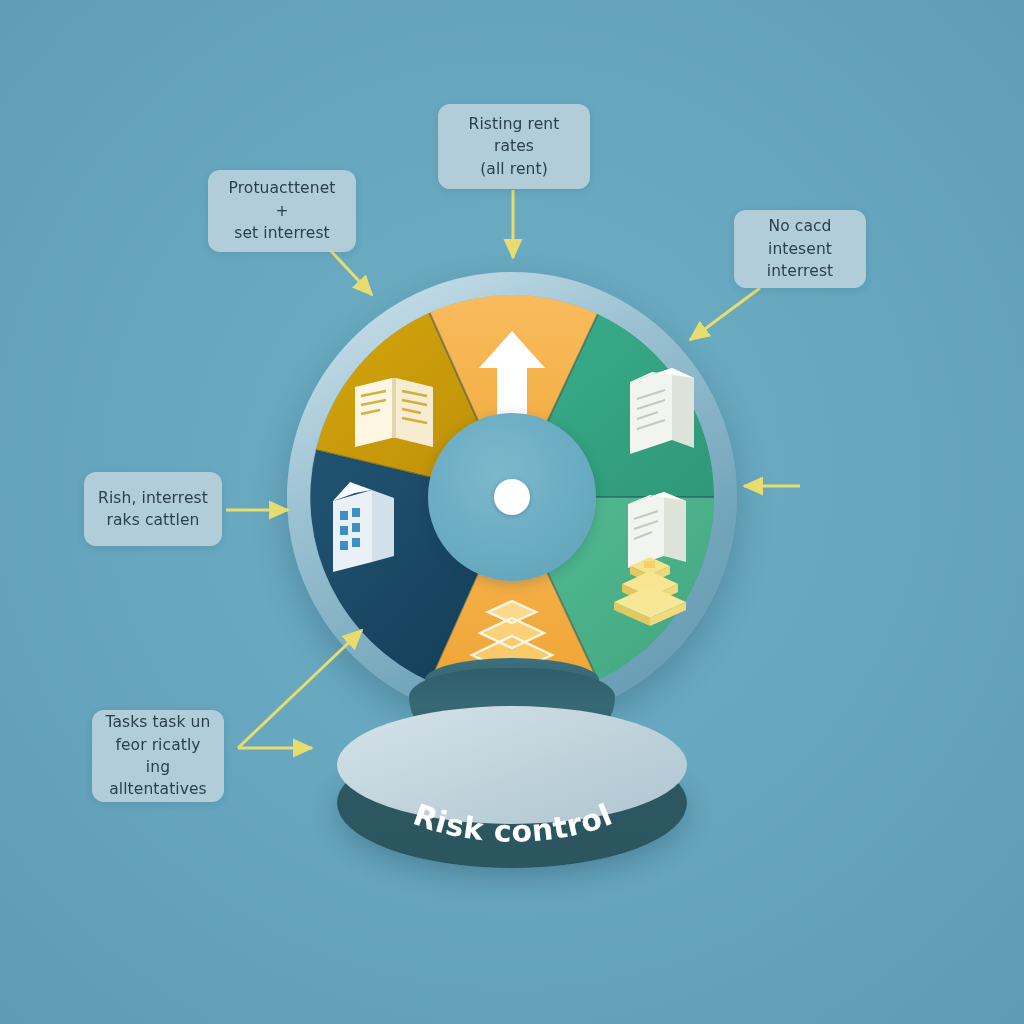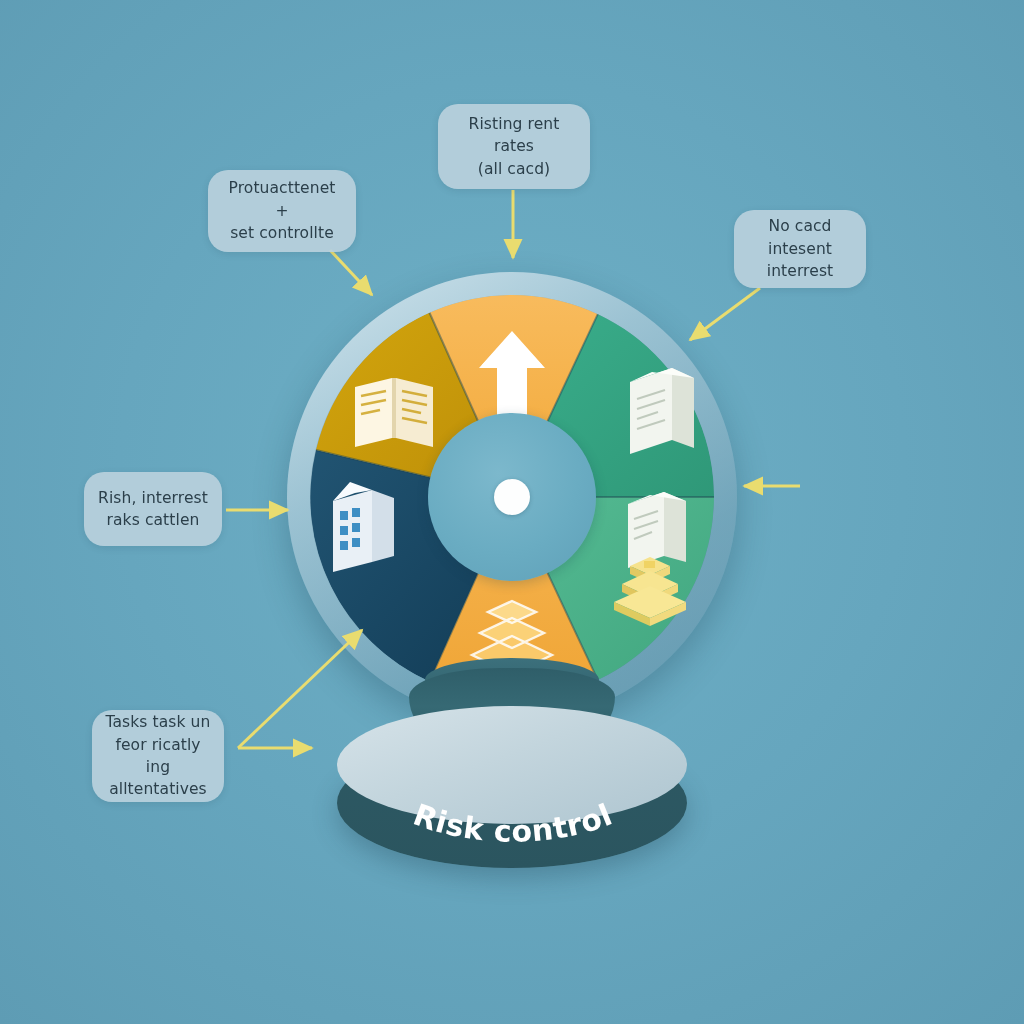"Risting rent rates" .callout { border-radius: 20px -> 12px }
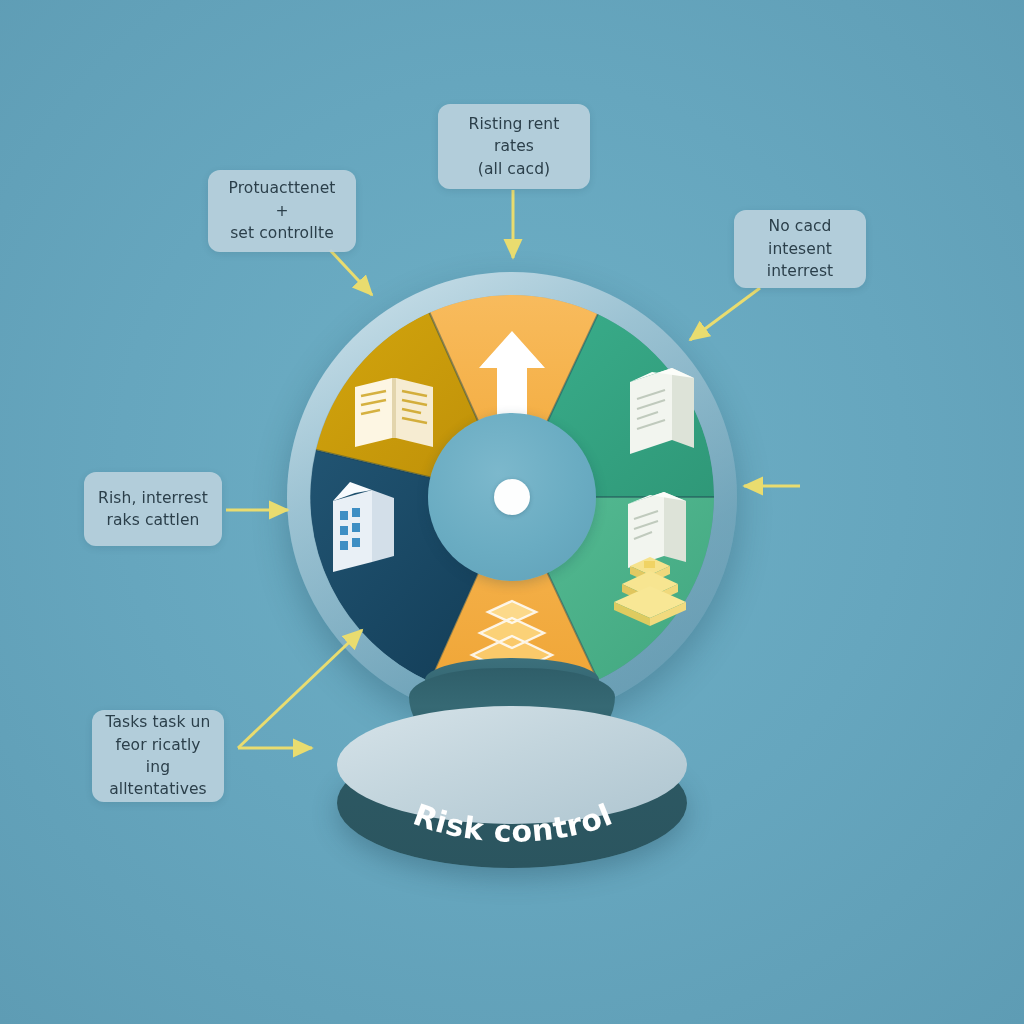"(all cacd)" span { text: cacd -> rent }
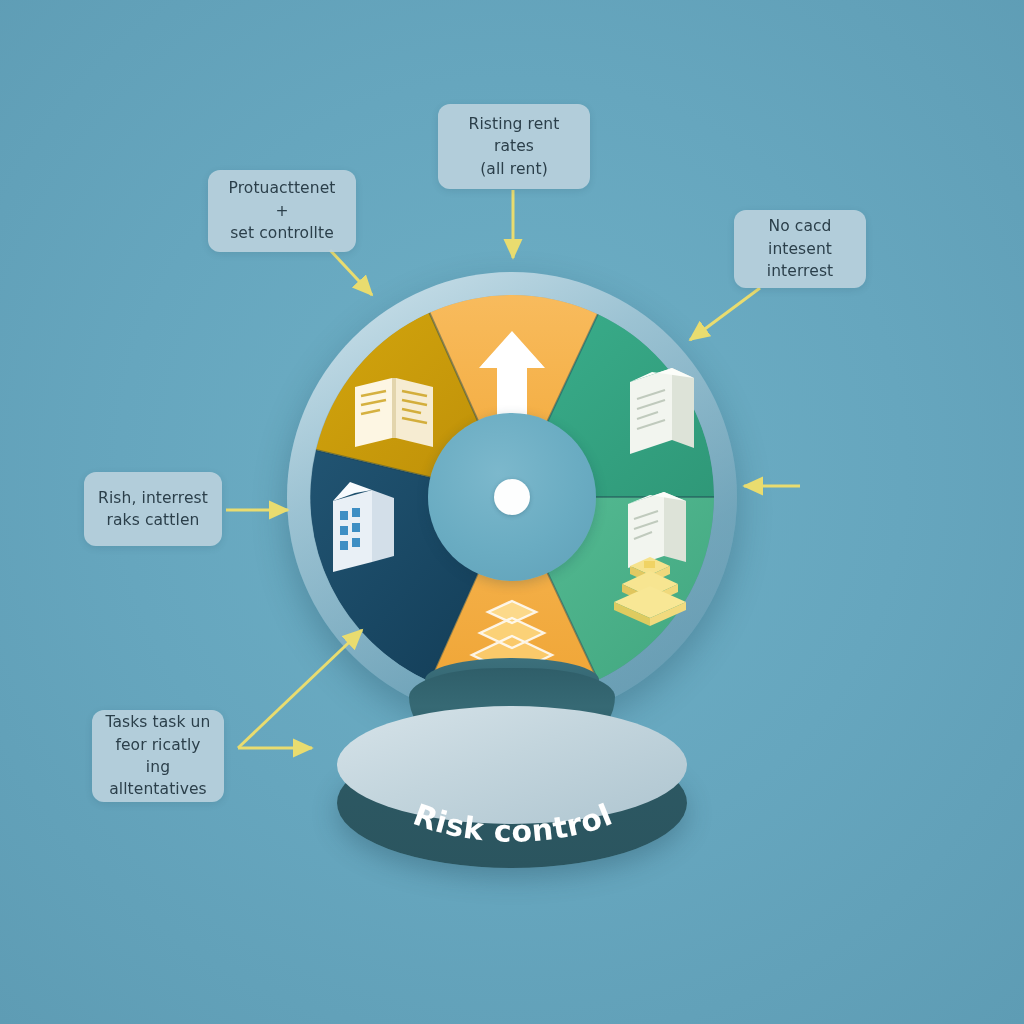"set controllte" span { text: controllte -> interrest }
